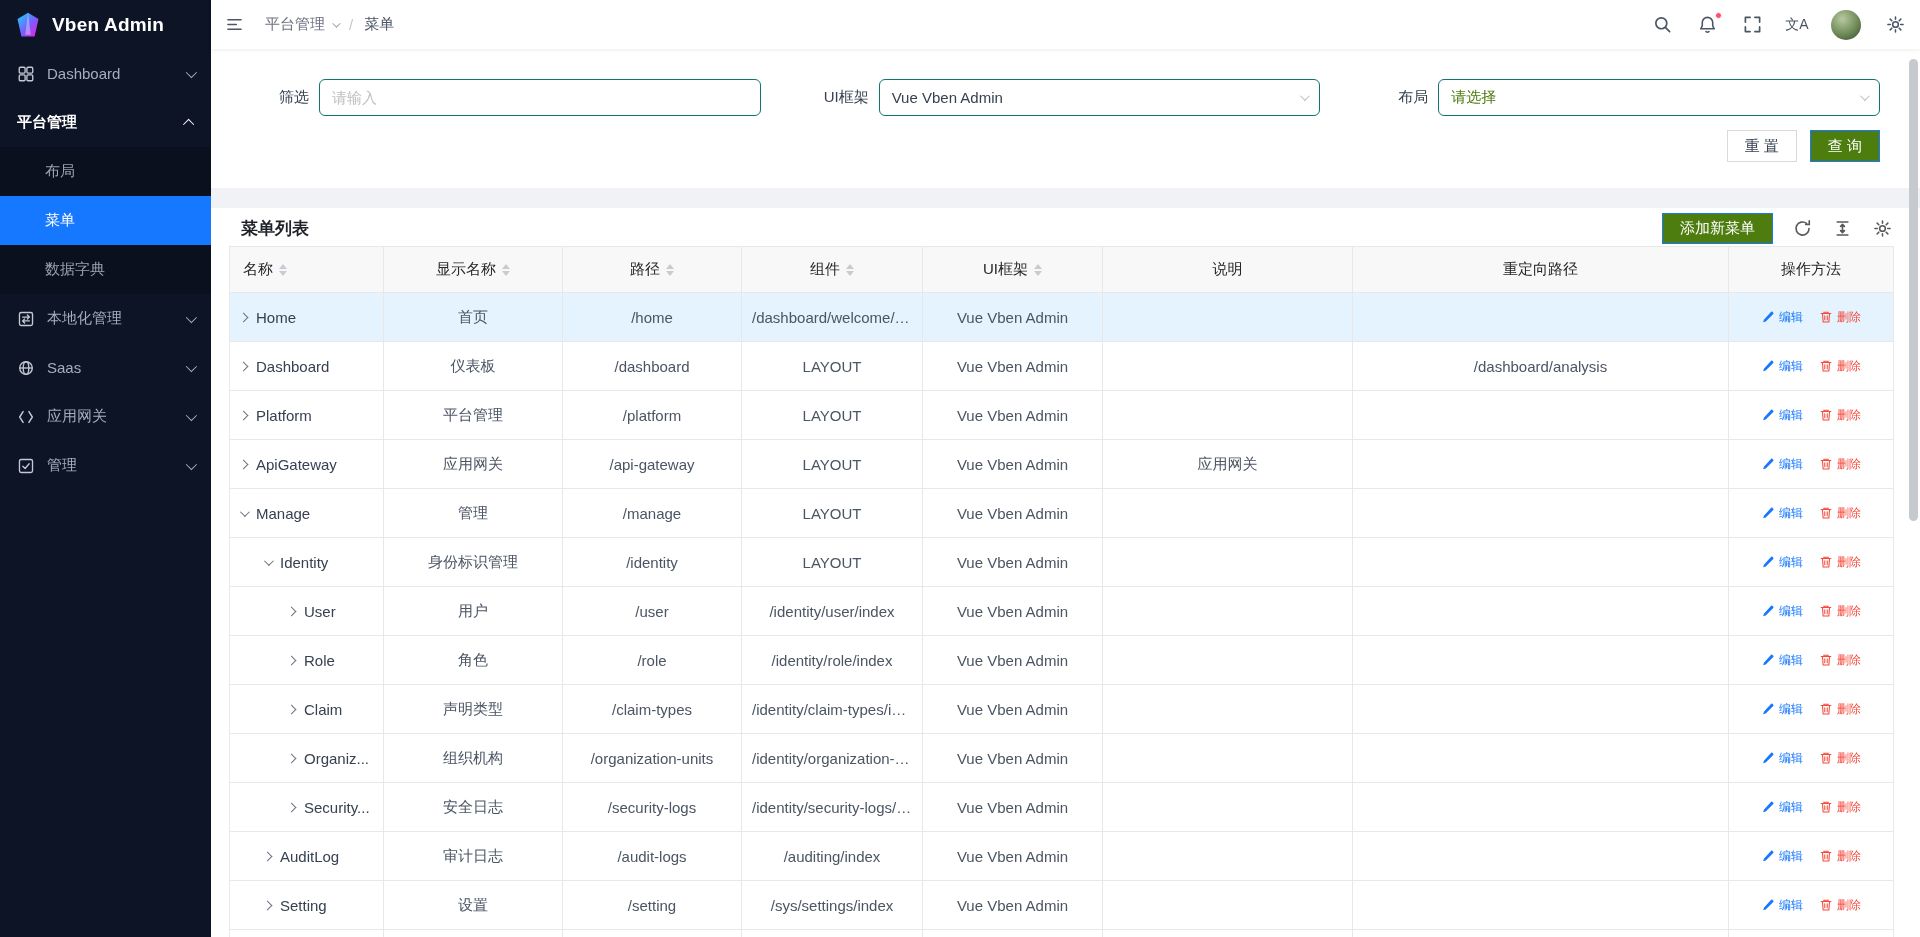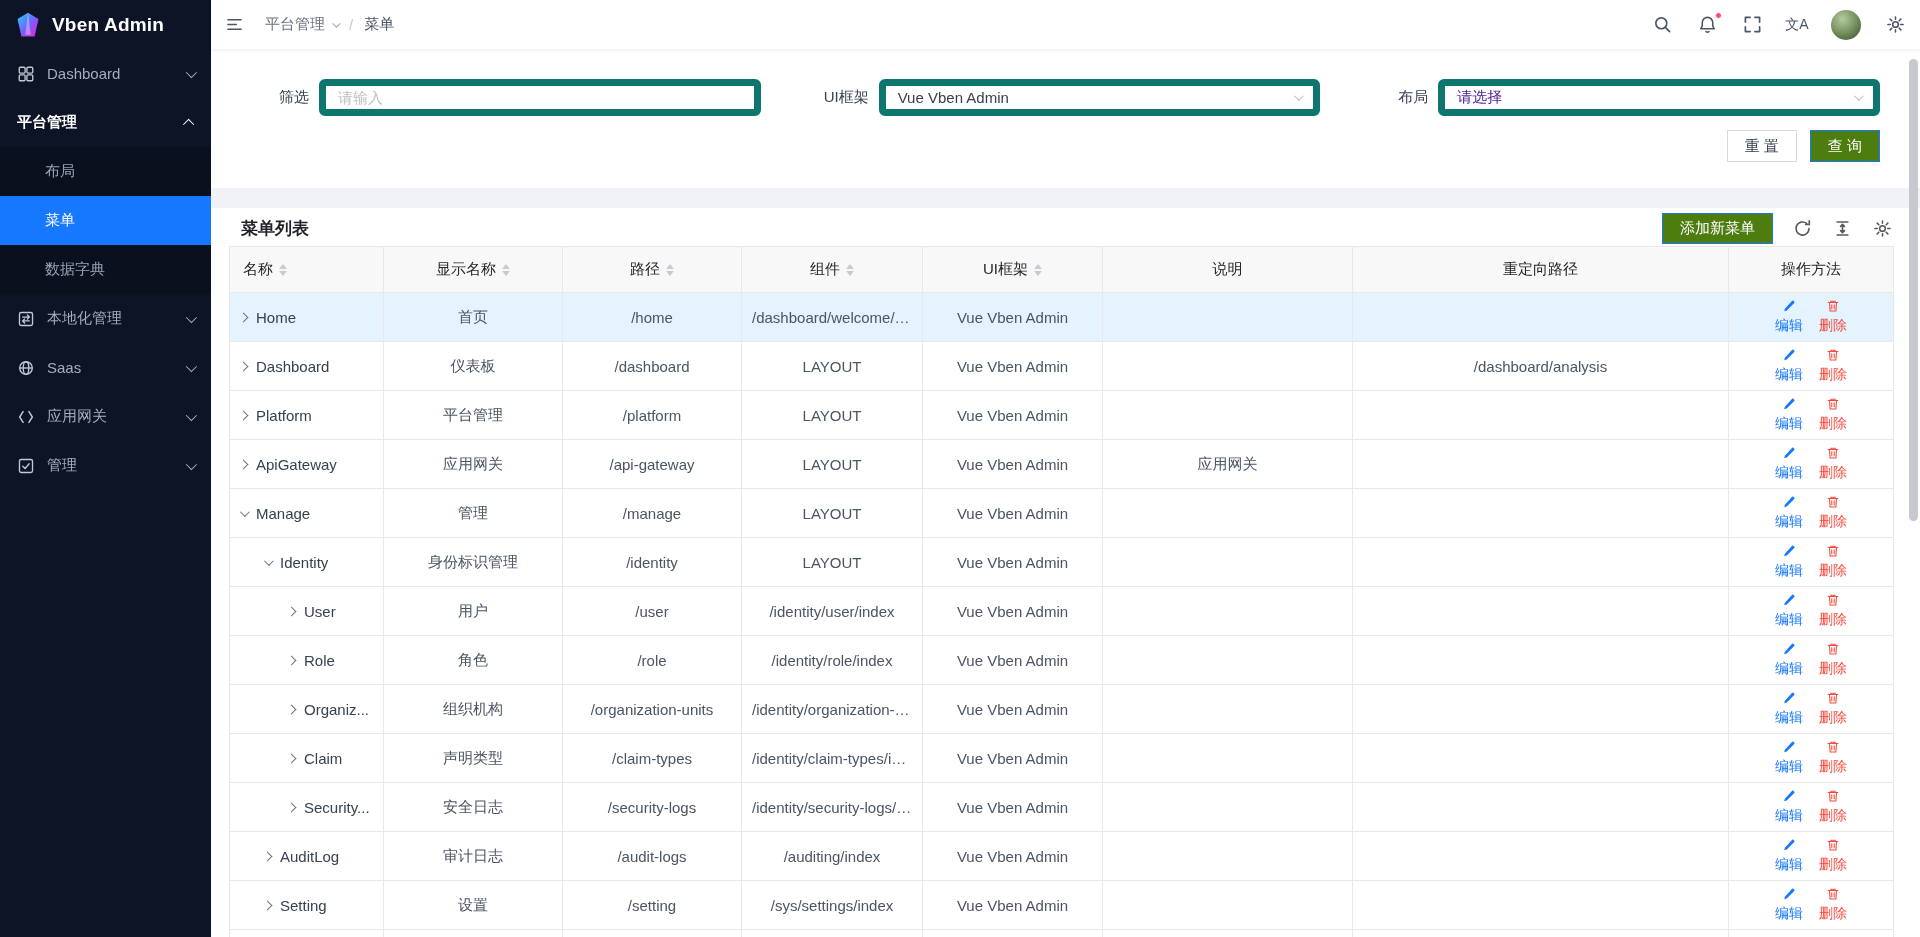"请输入" .control { border: 7px solid #0f766e -> 1px solid #0f766e }
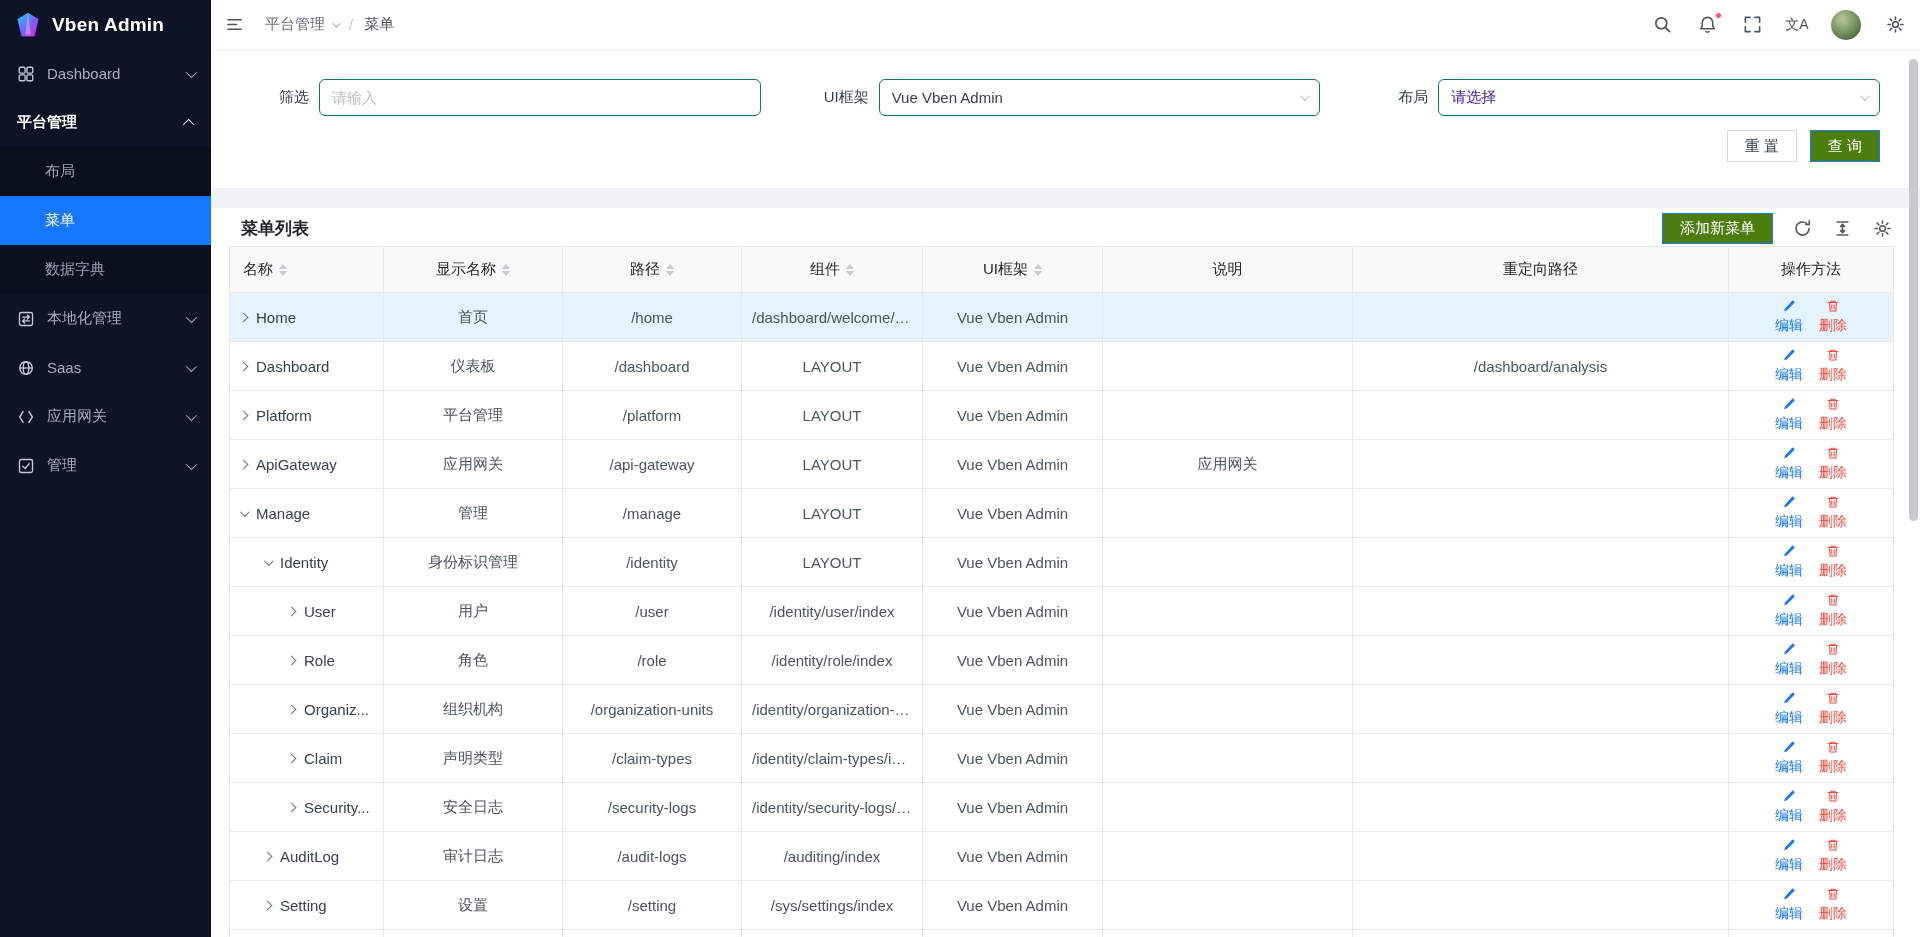"请选择" .control .placeholder { color: #4c1d95 -> #4d7c0f }
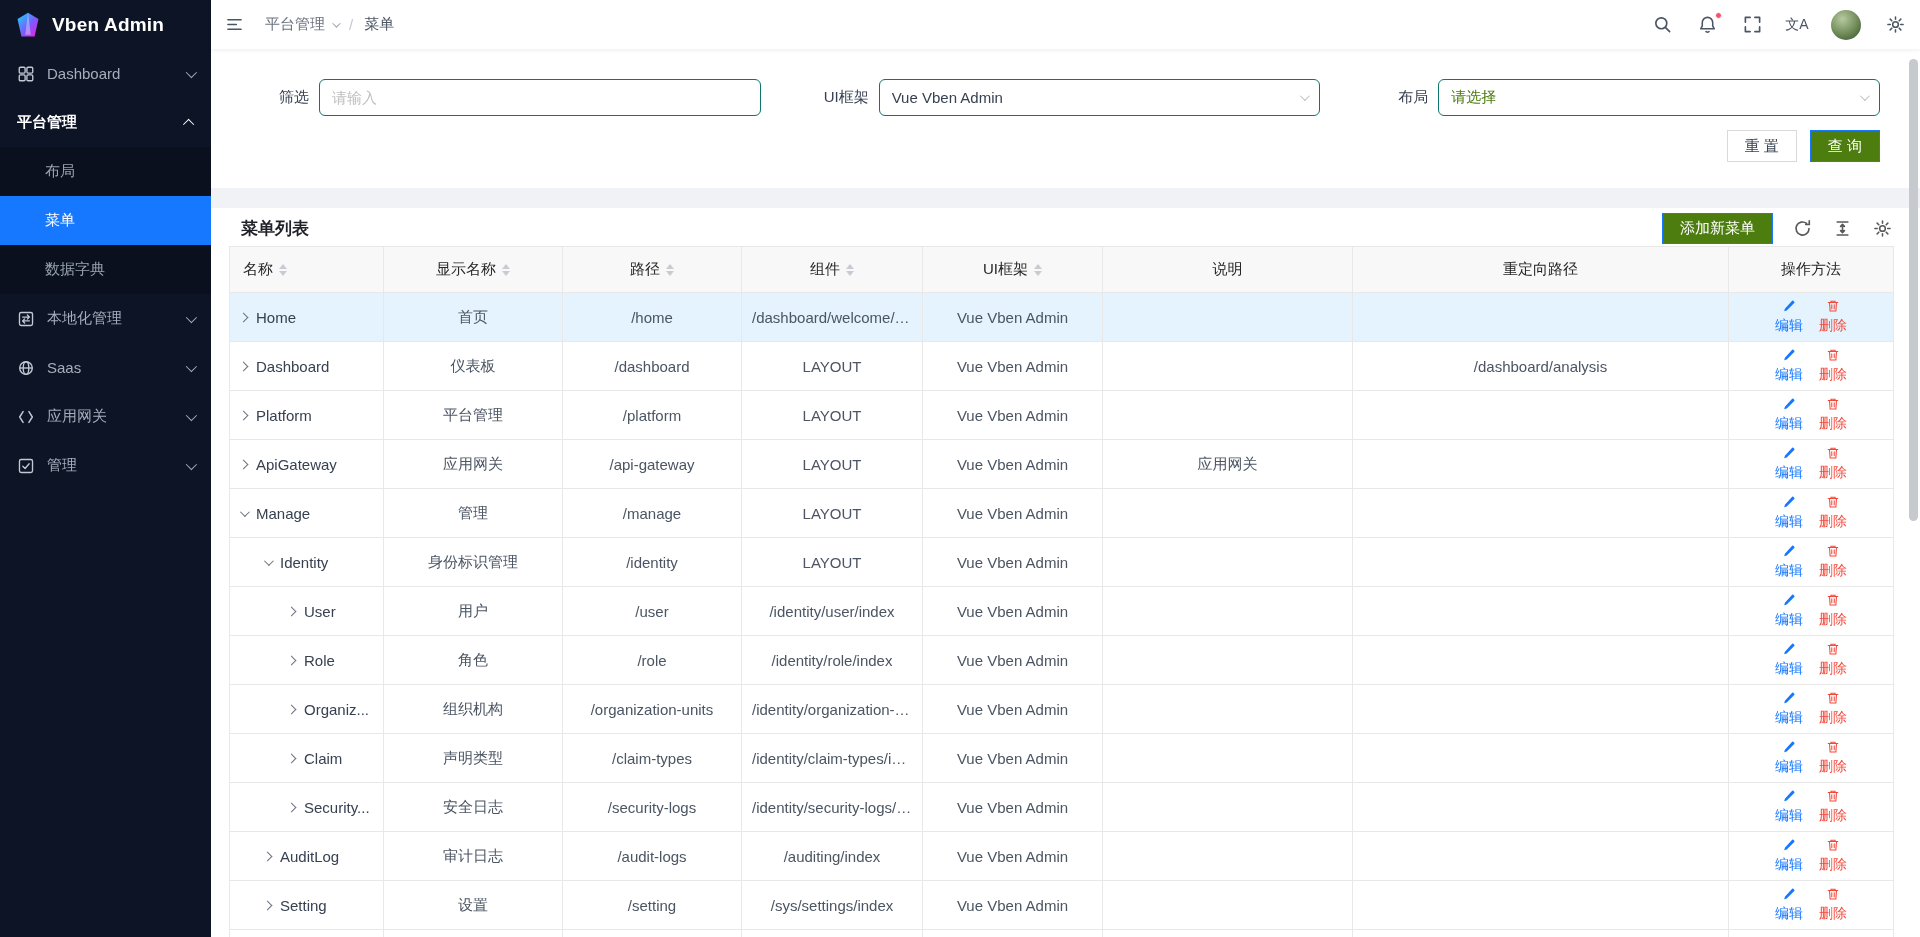"编辑" .link { flex-direction: column -> none; font-size: 14px -> 12px }
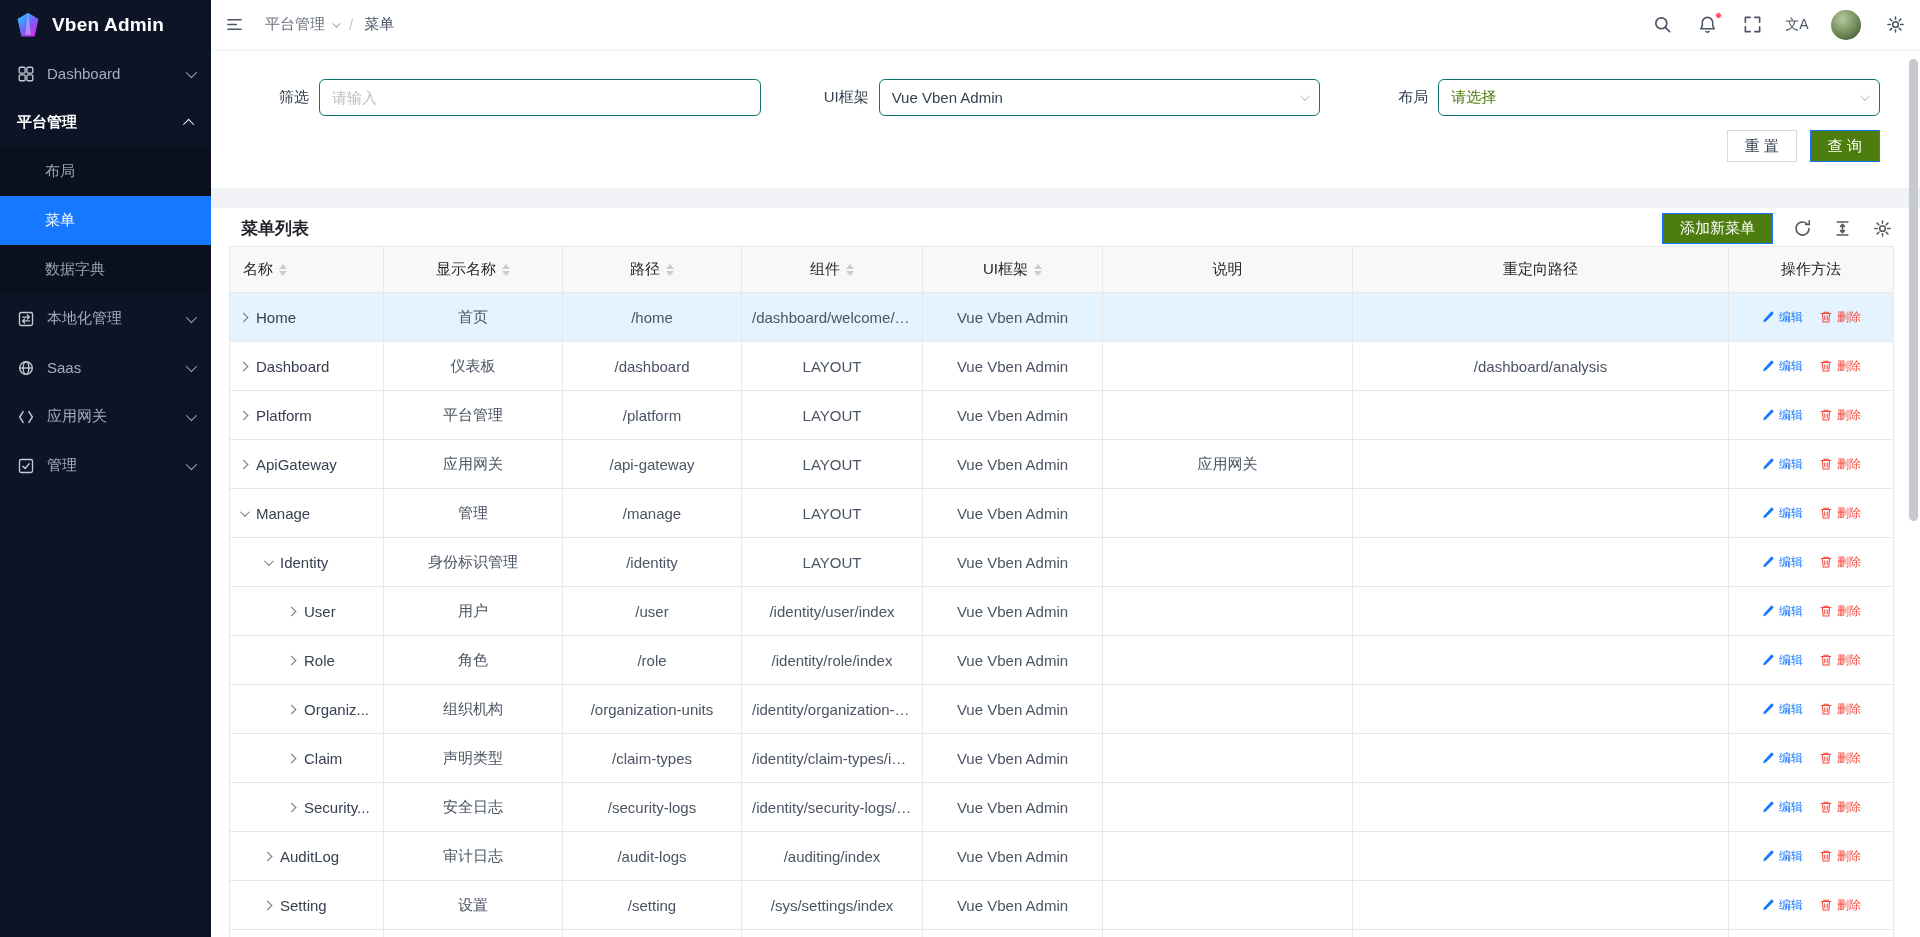"Organiz..." tr { order: before "Claim" -> after "Claim" }
